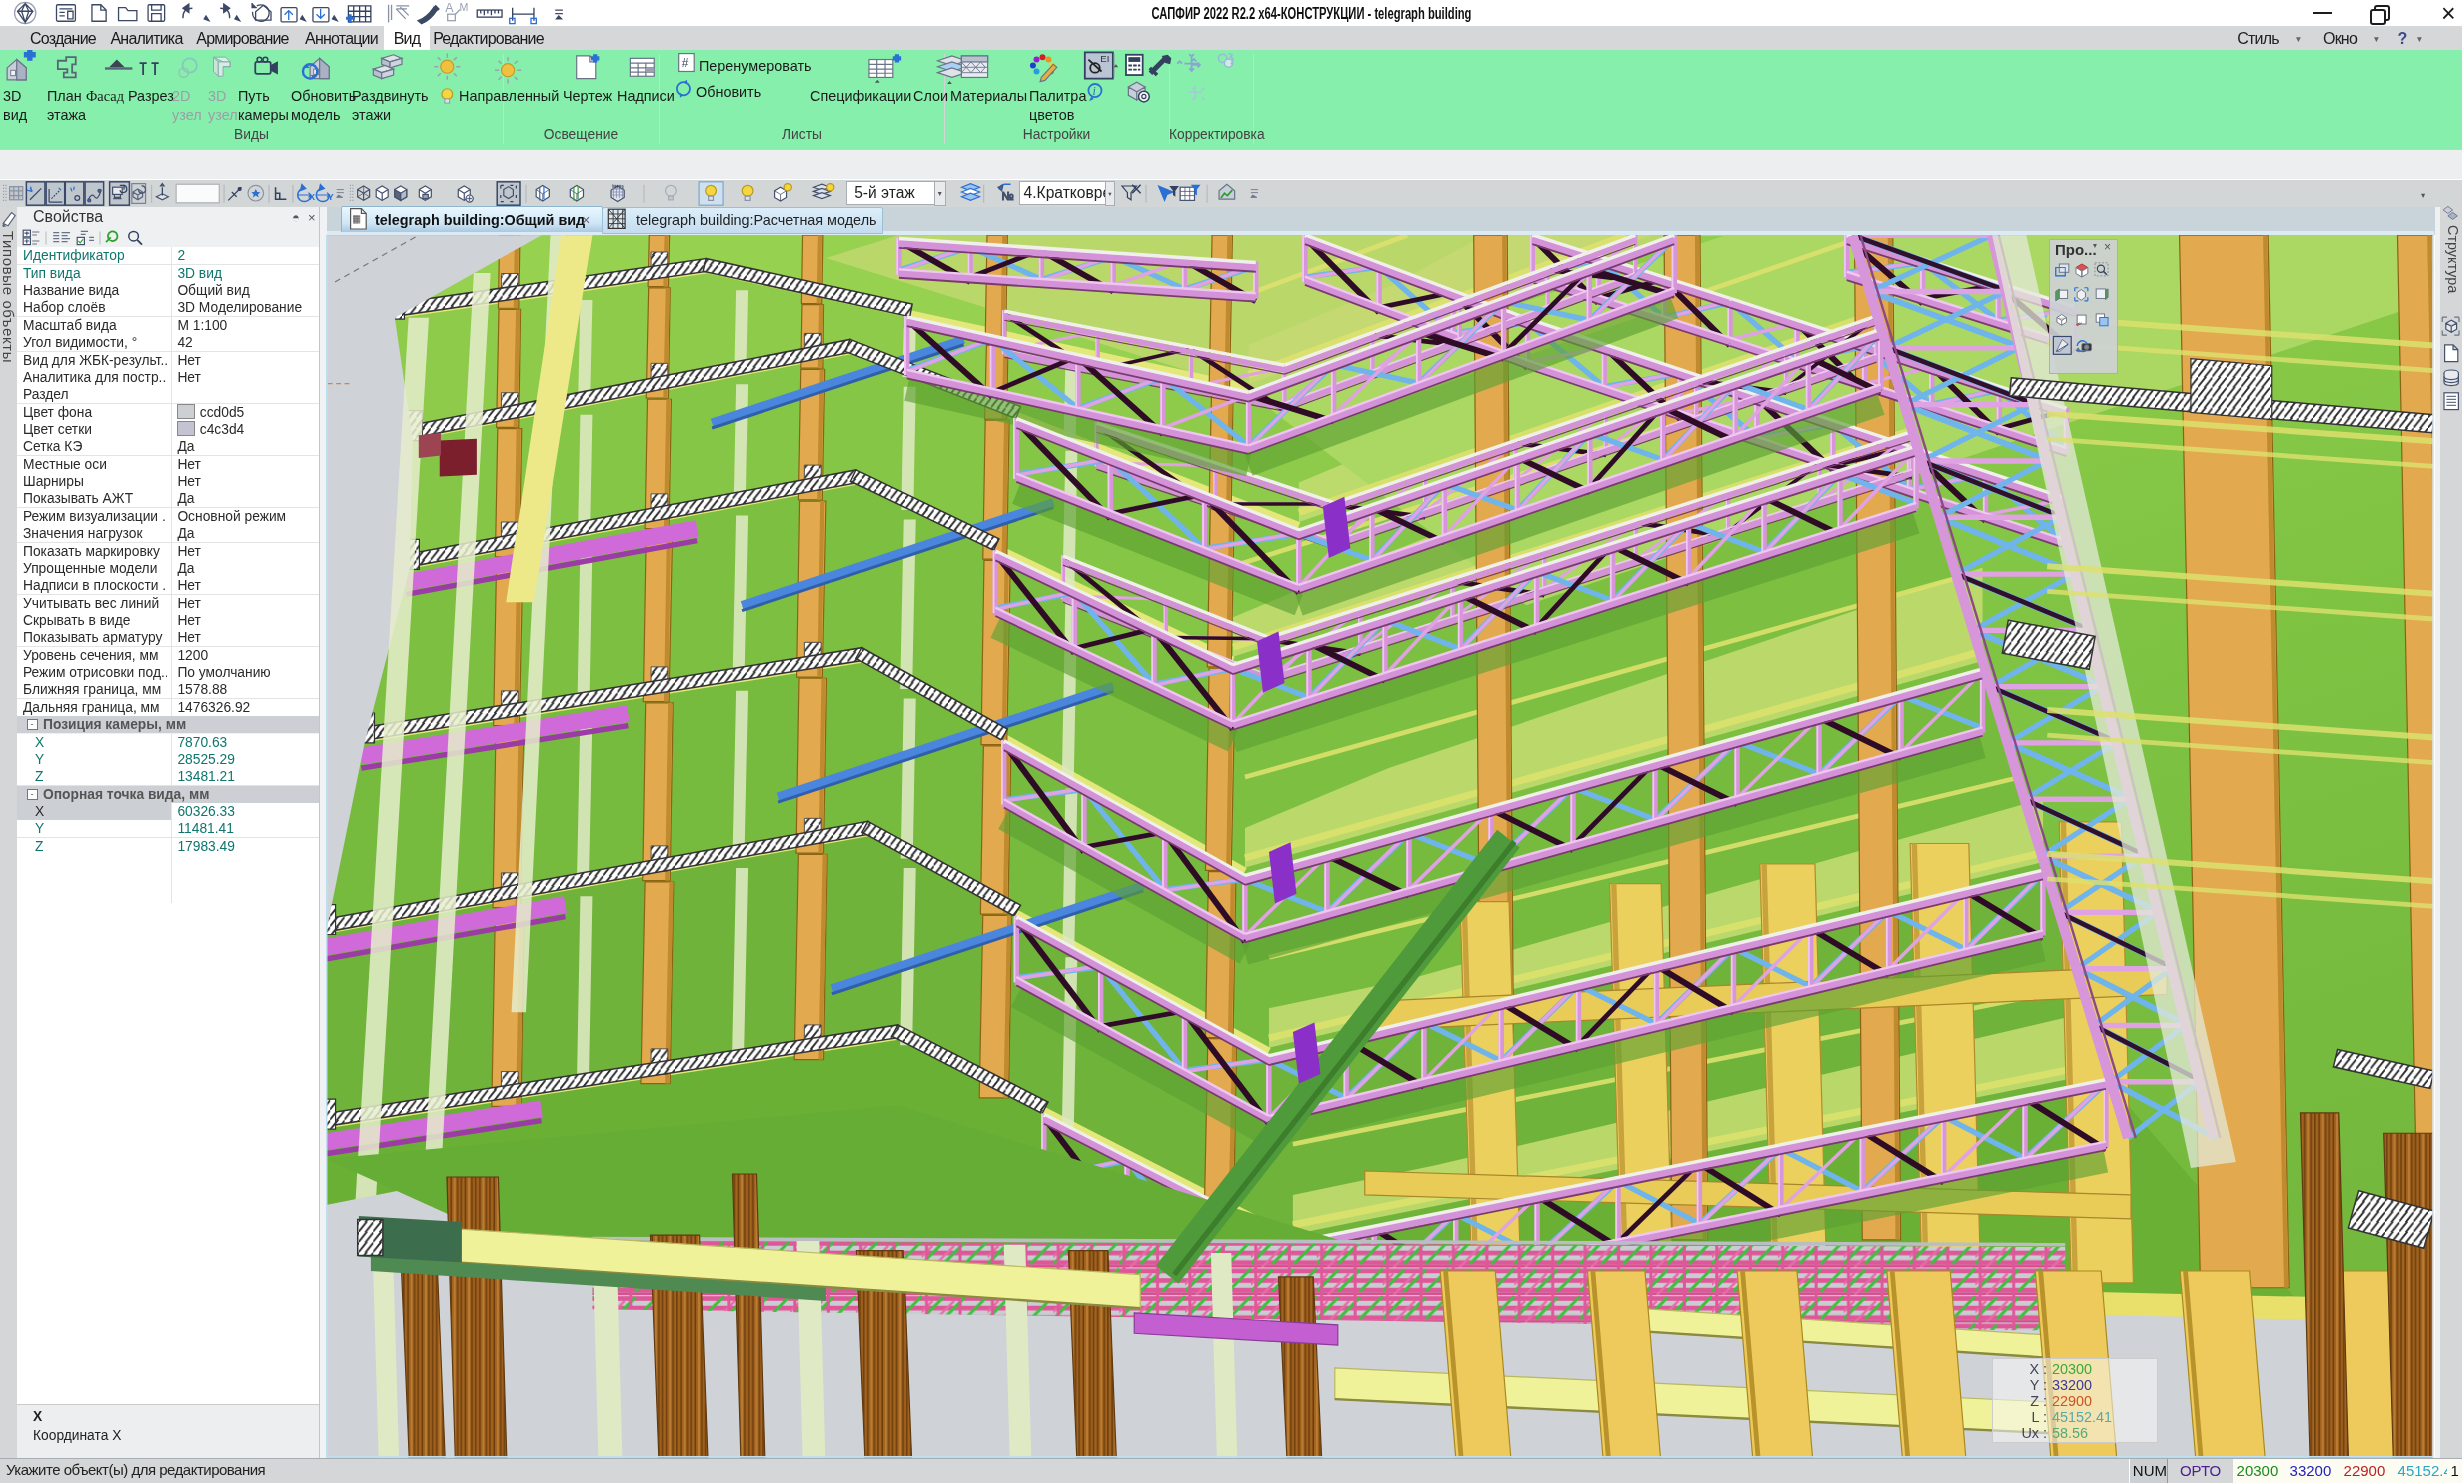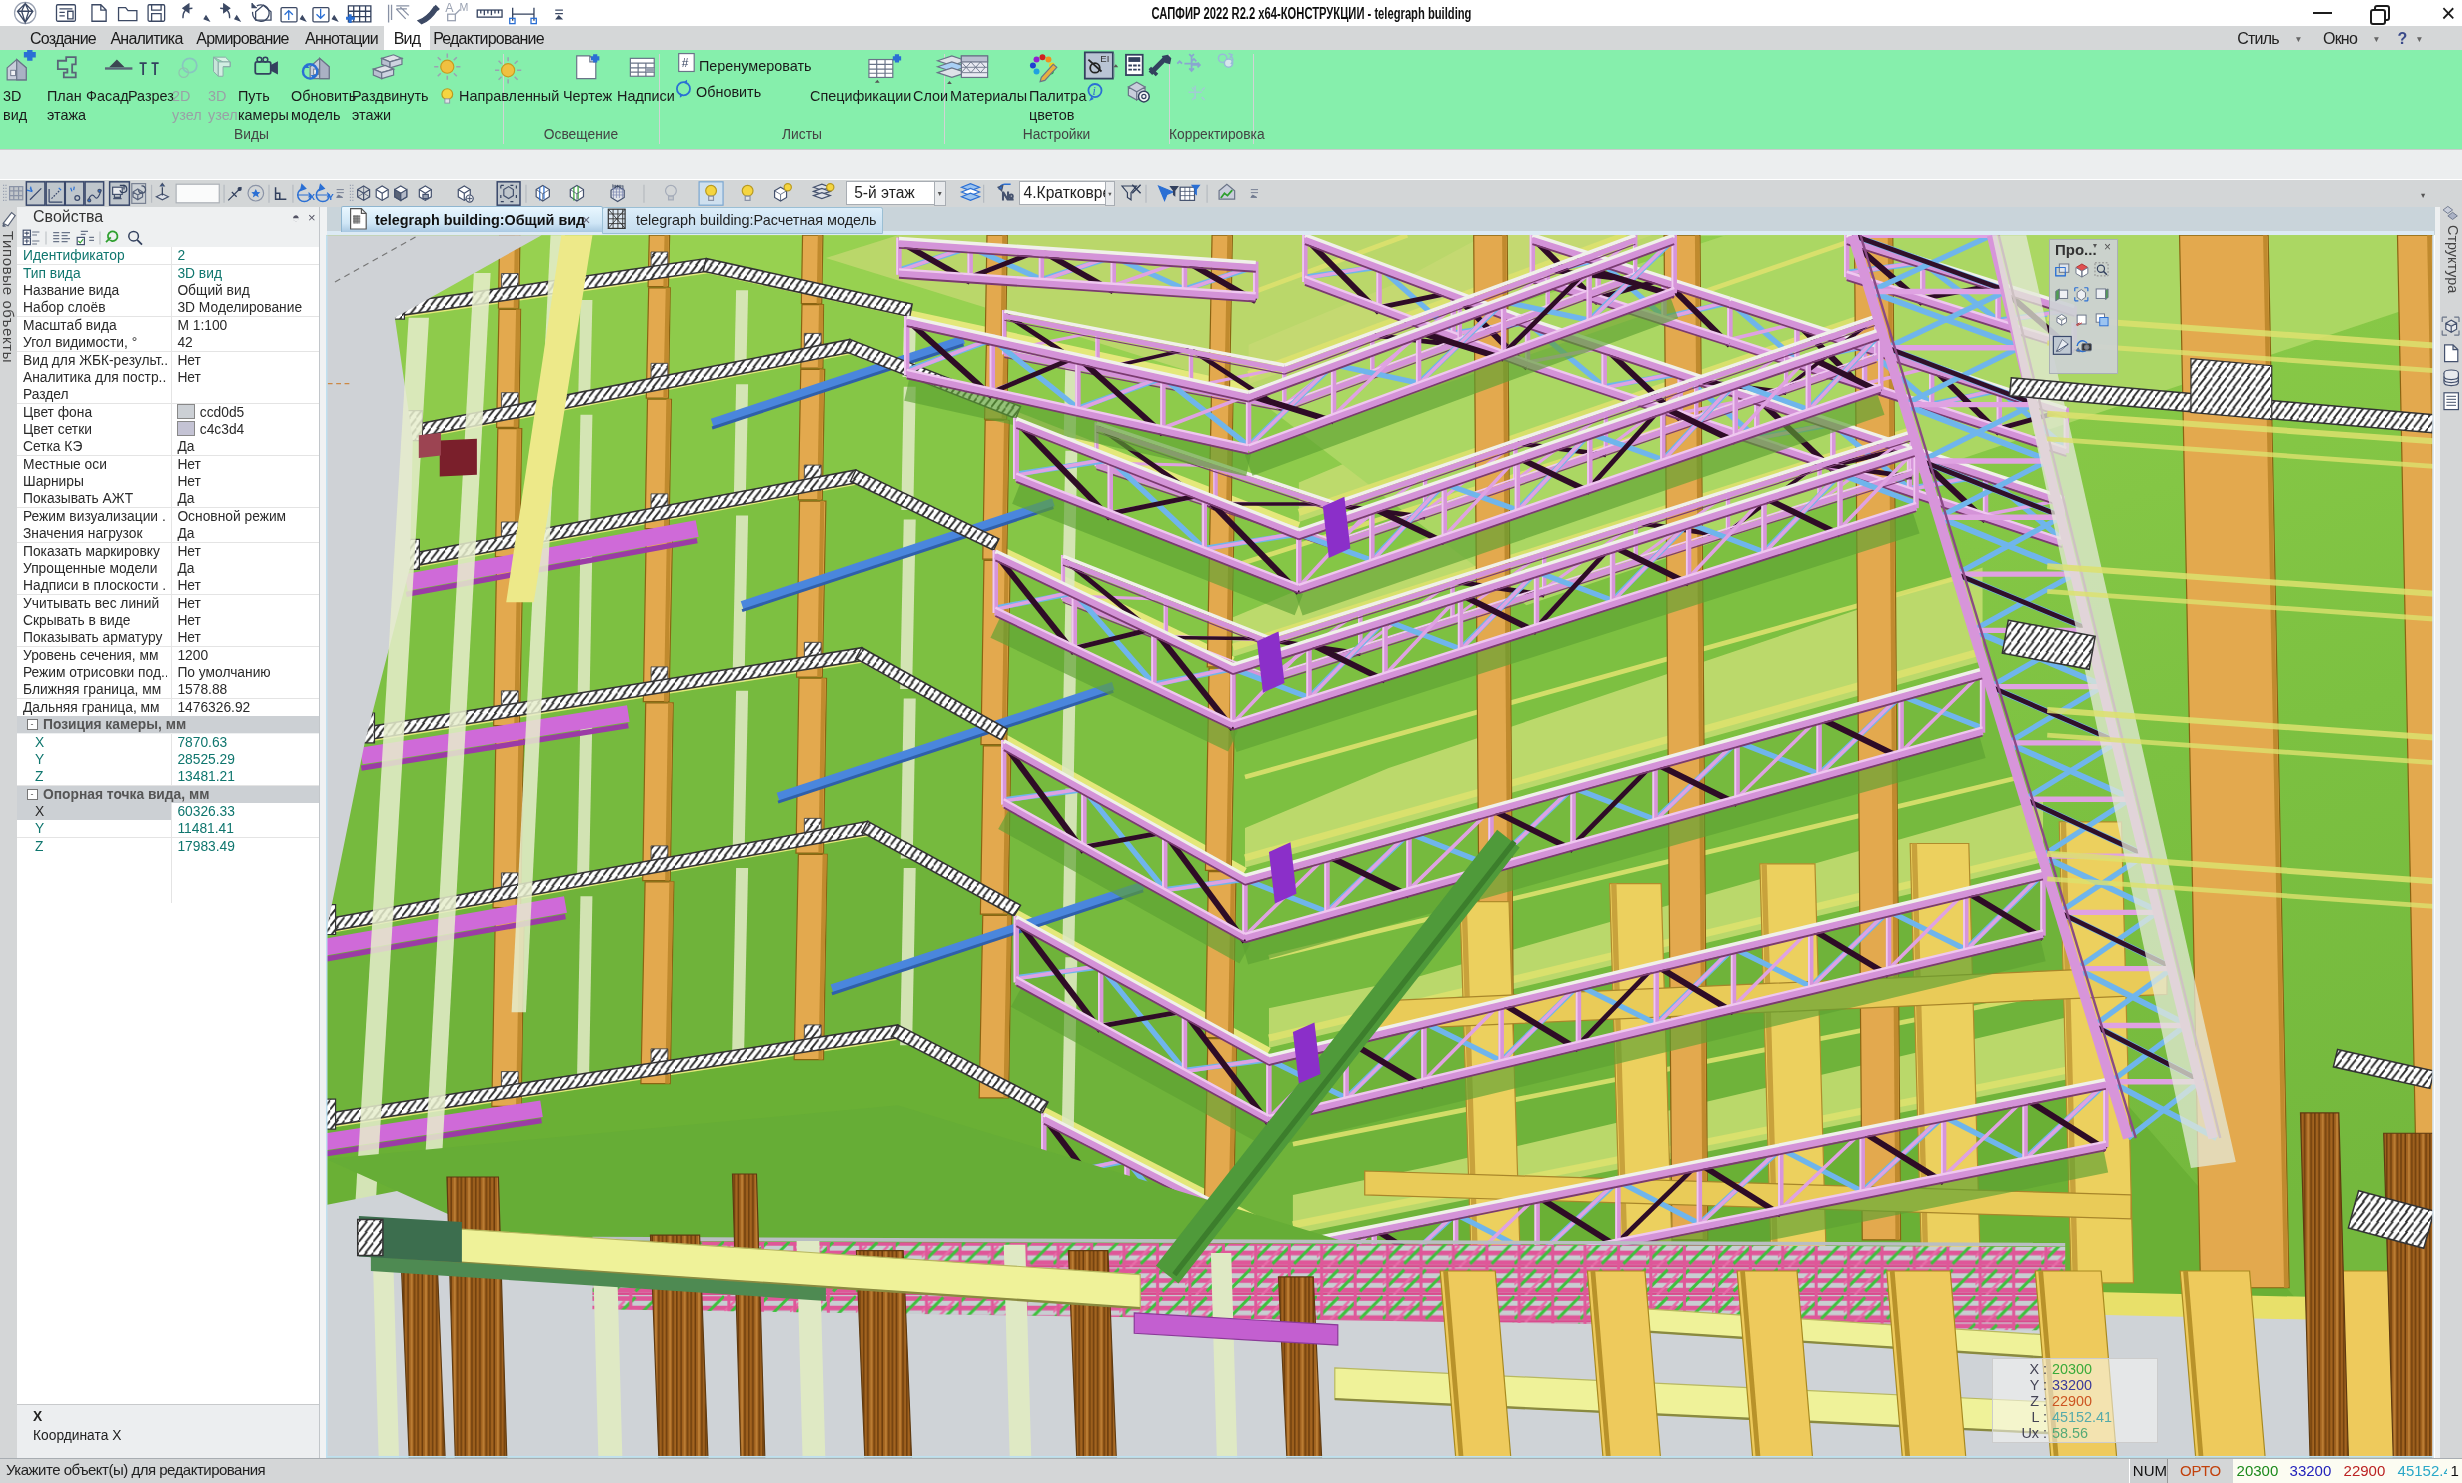"Фасад" div.blabel { font-family: none -> Liberation Serif, serif }
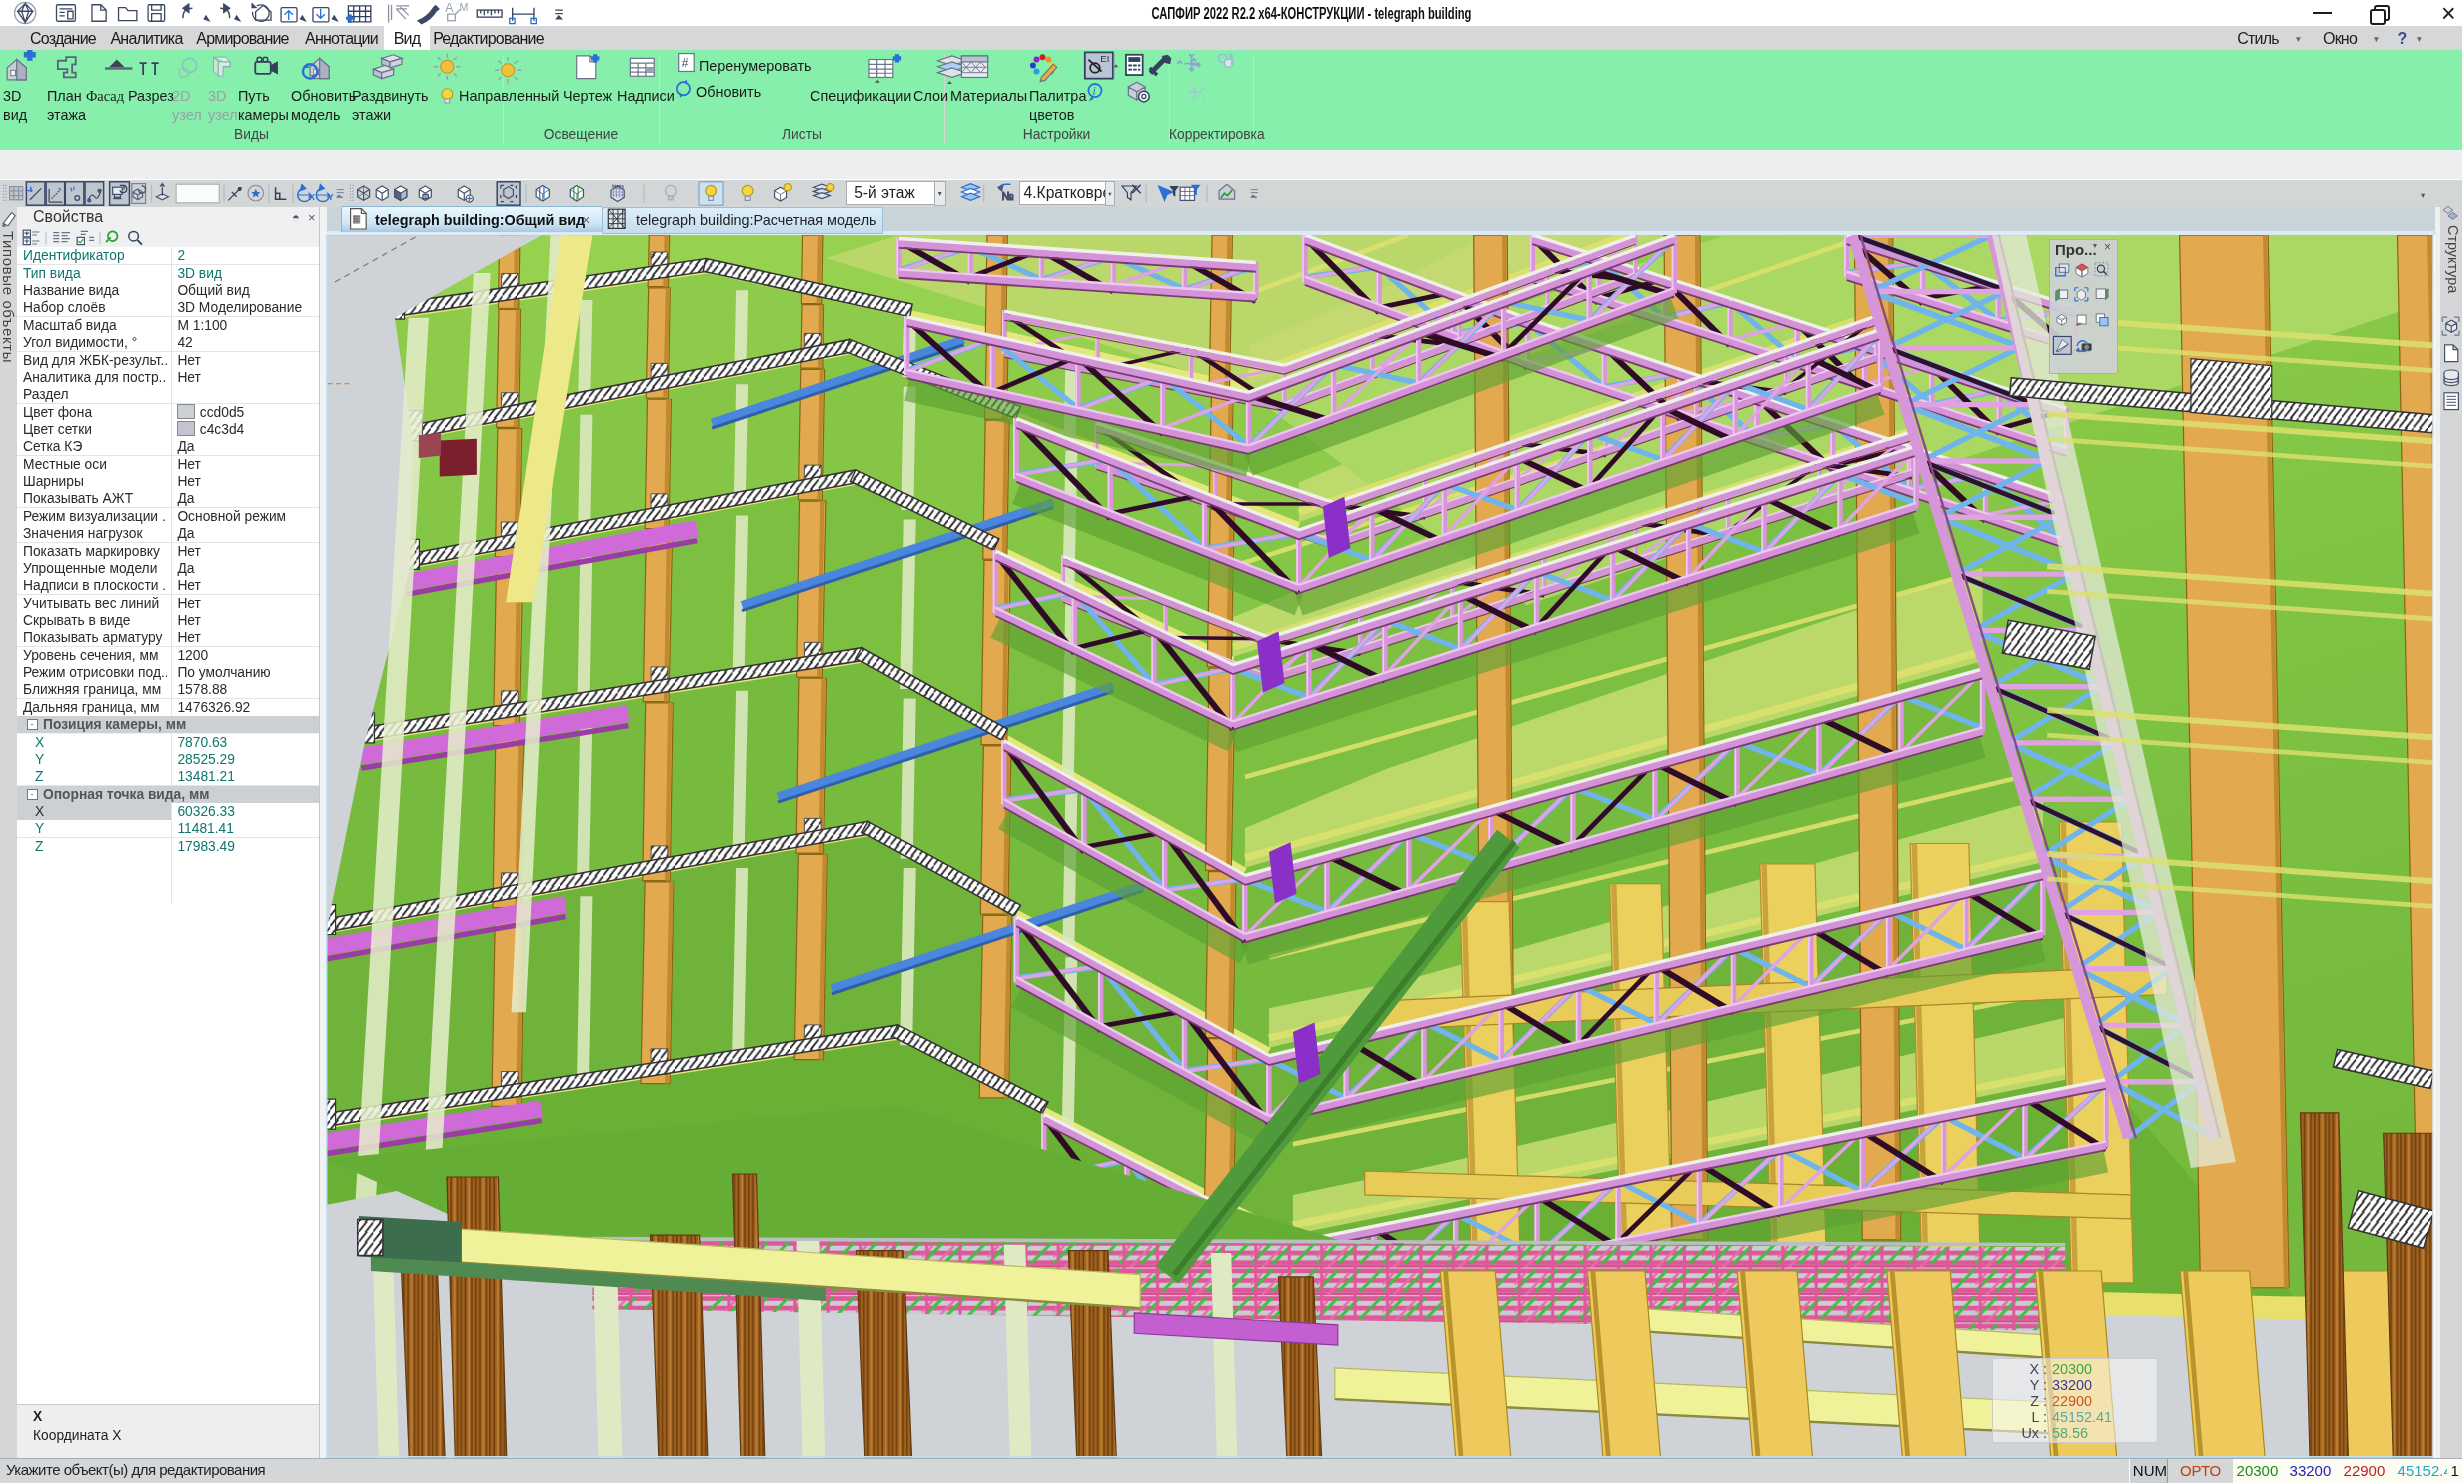"ОРТО" div.abs { color: #c2410c -> #4c1d95 }
